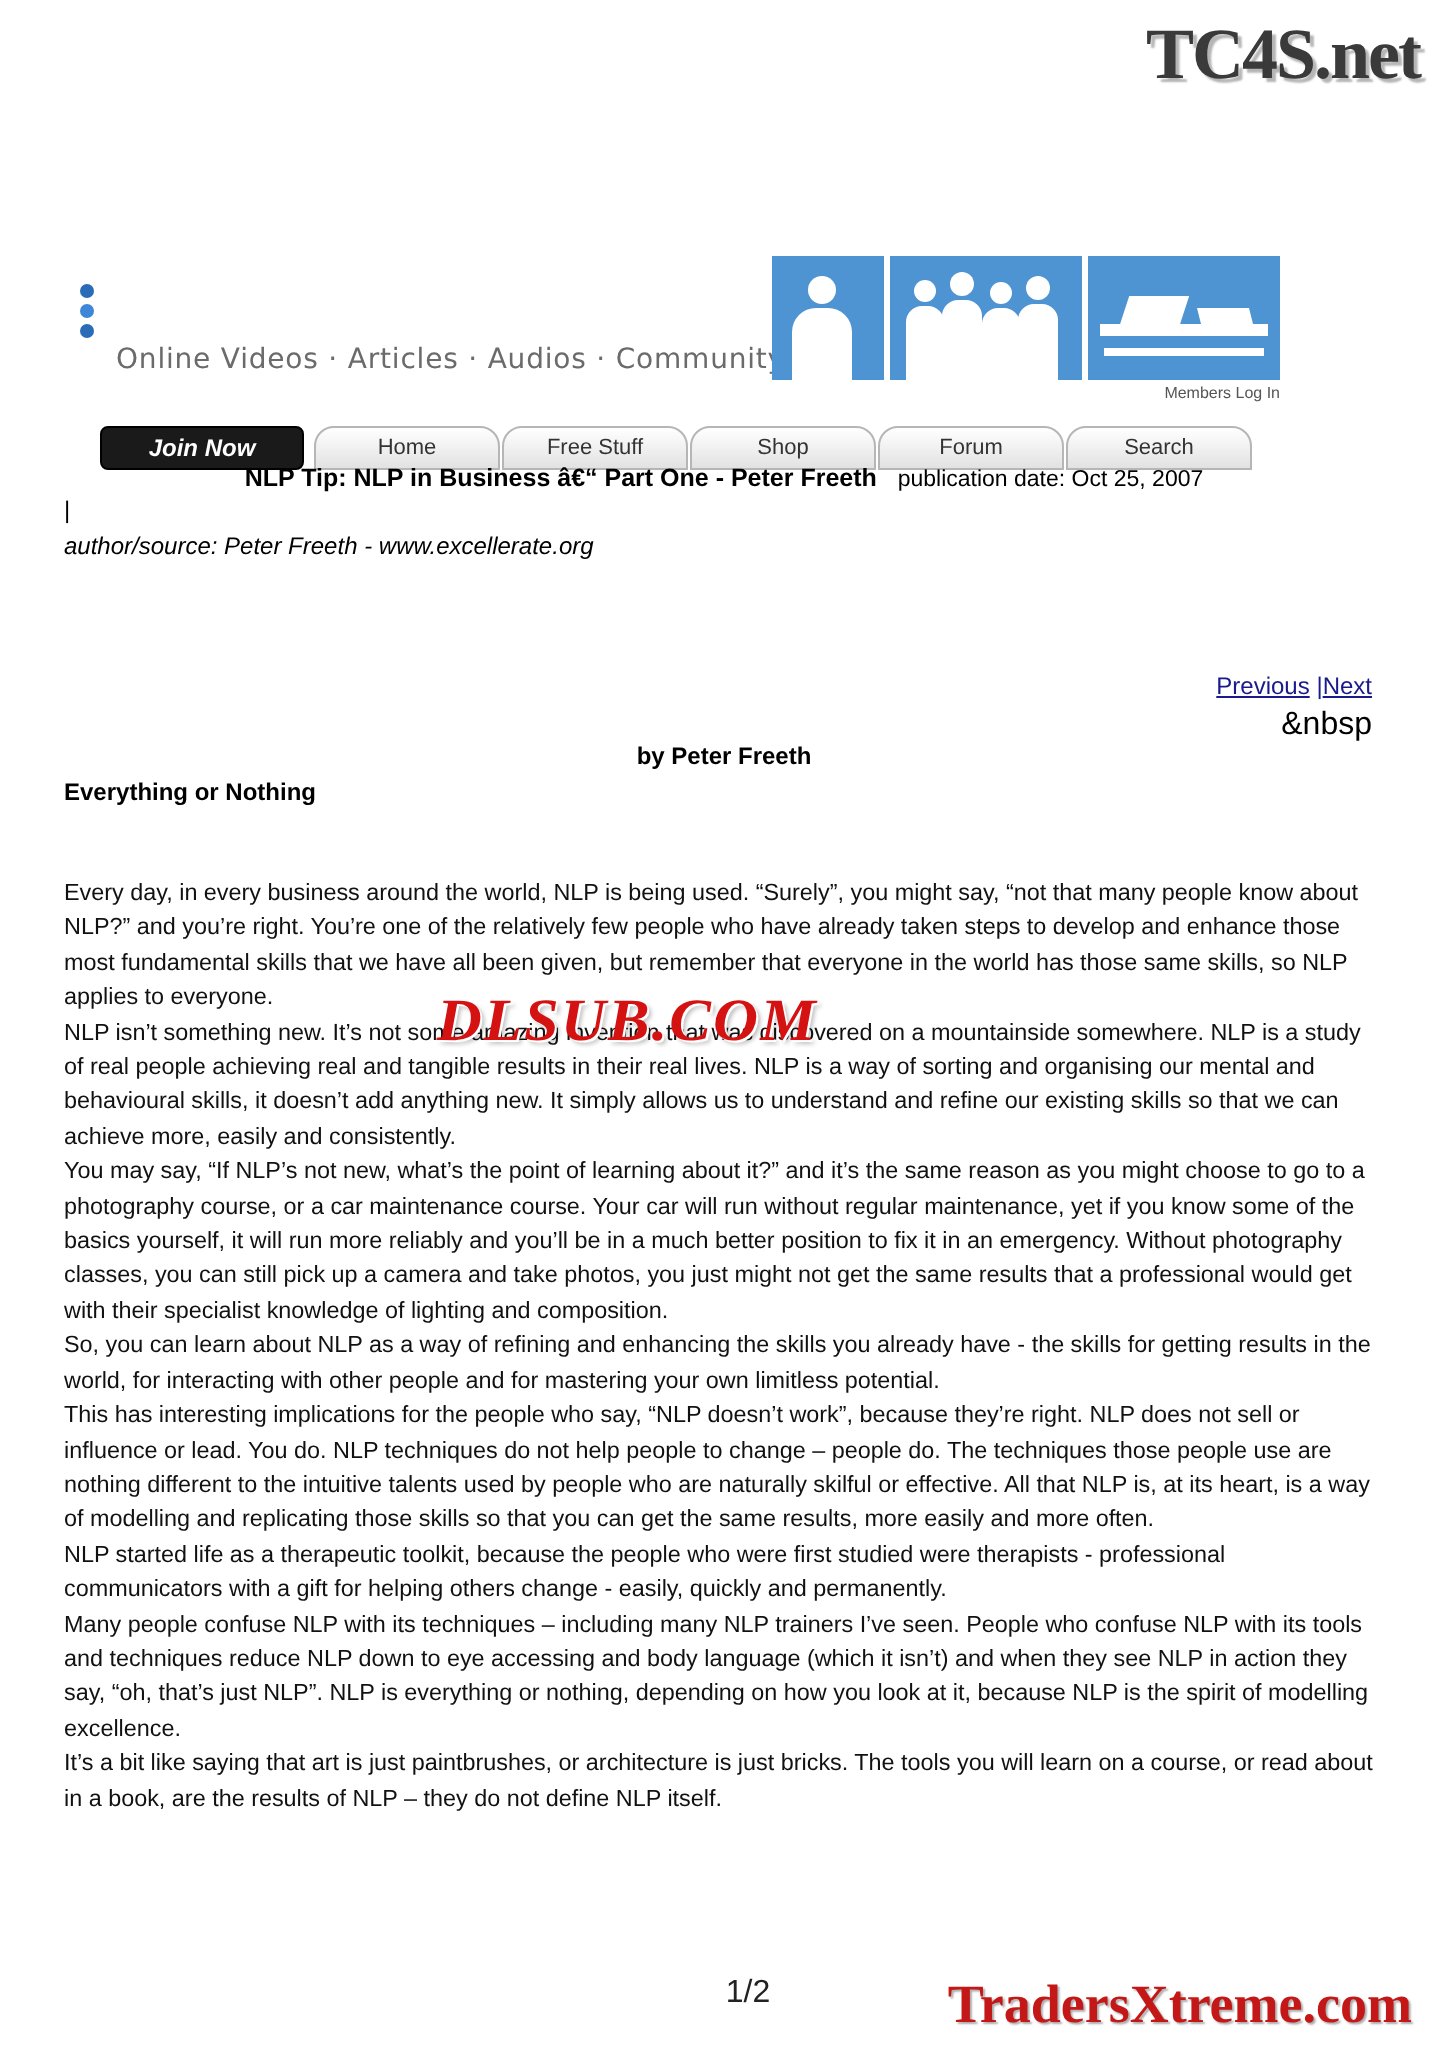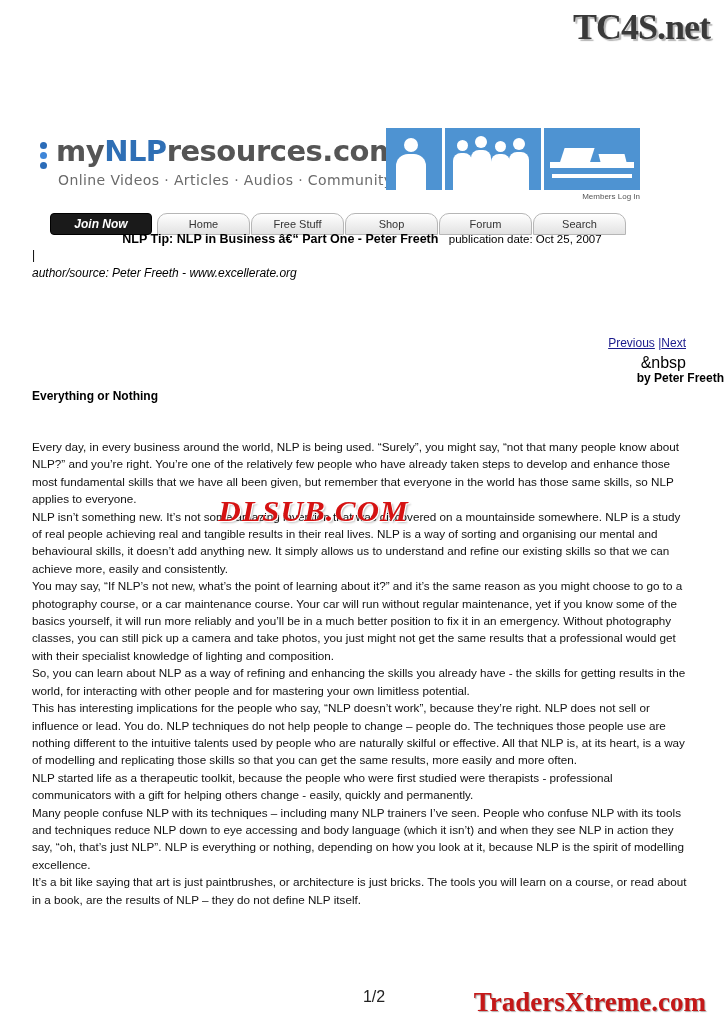"myNLPresources.com" div.logo-text { html: <div><span>my</span><span>NLP</span><span>resources.com</span></div> -> none }
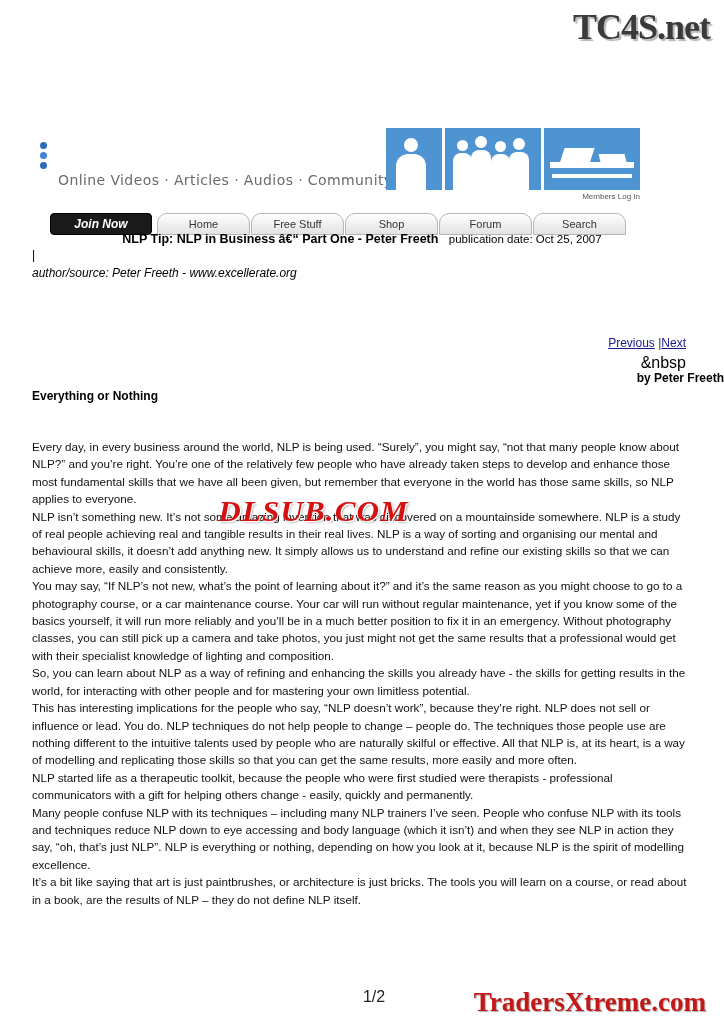"by Peter Freeth" .byline { text-align: right -> center }
